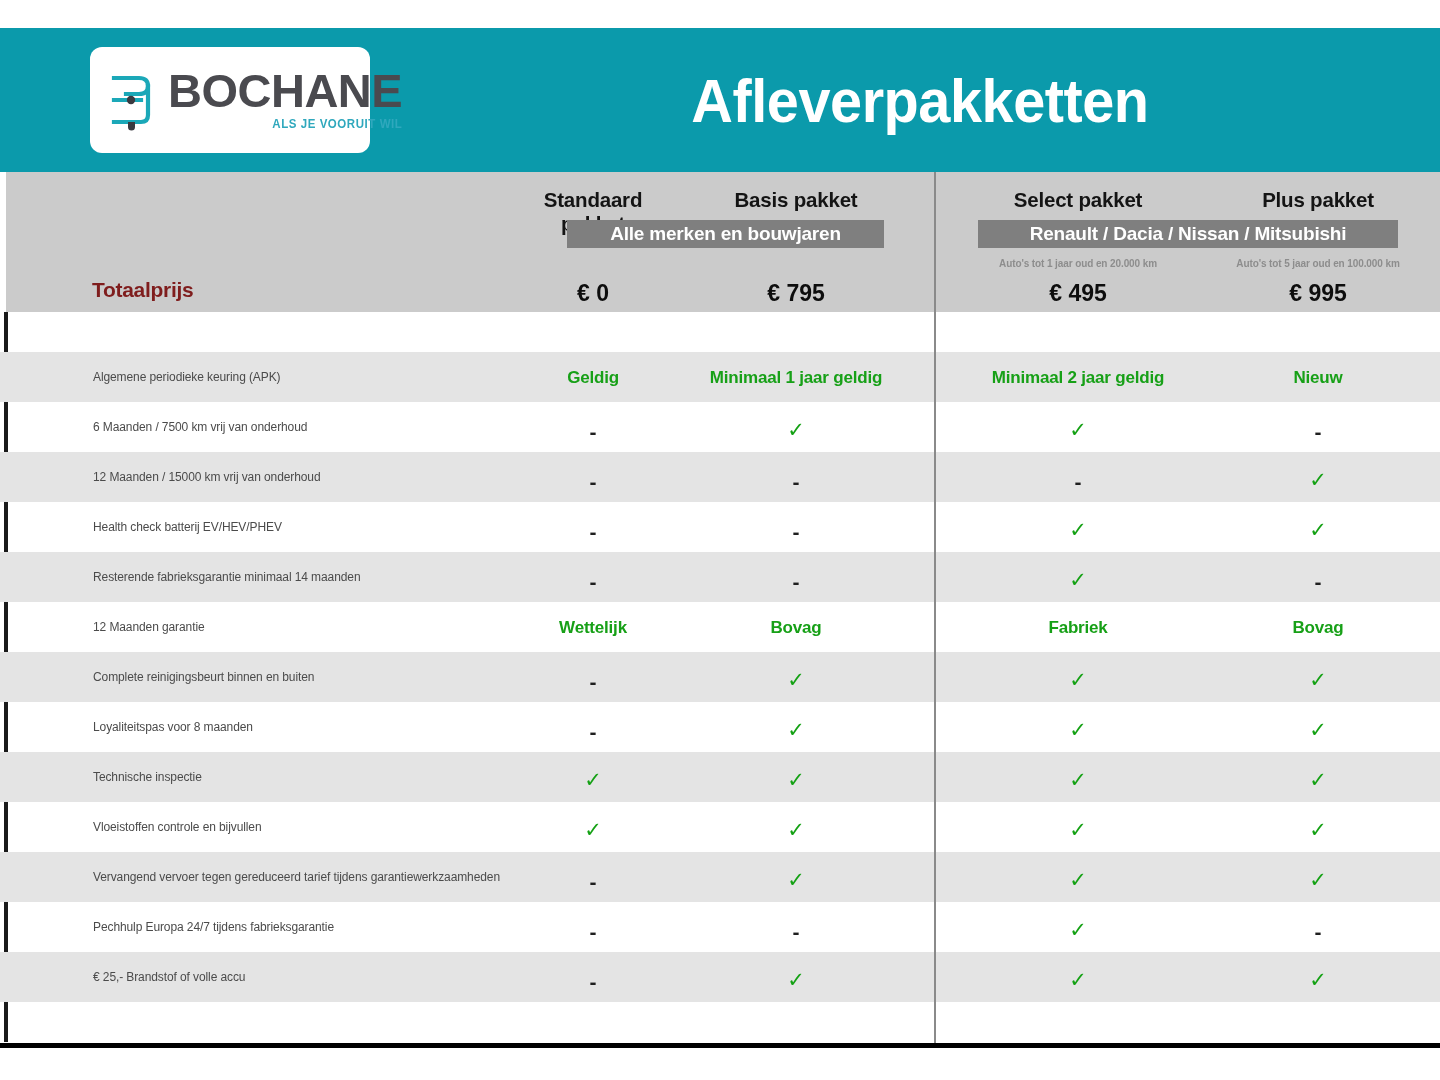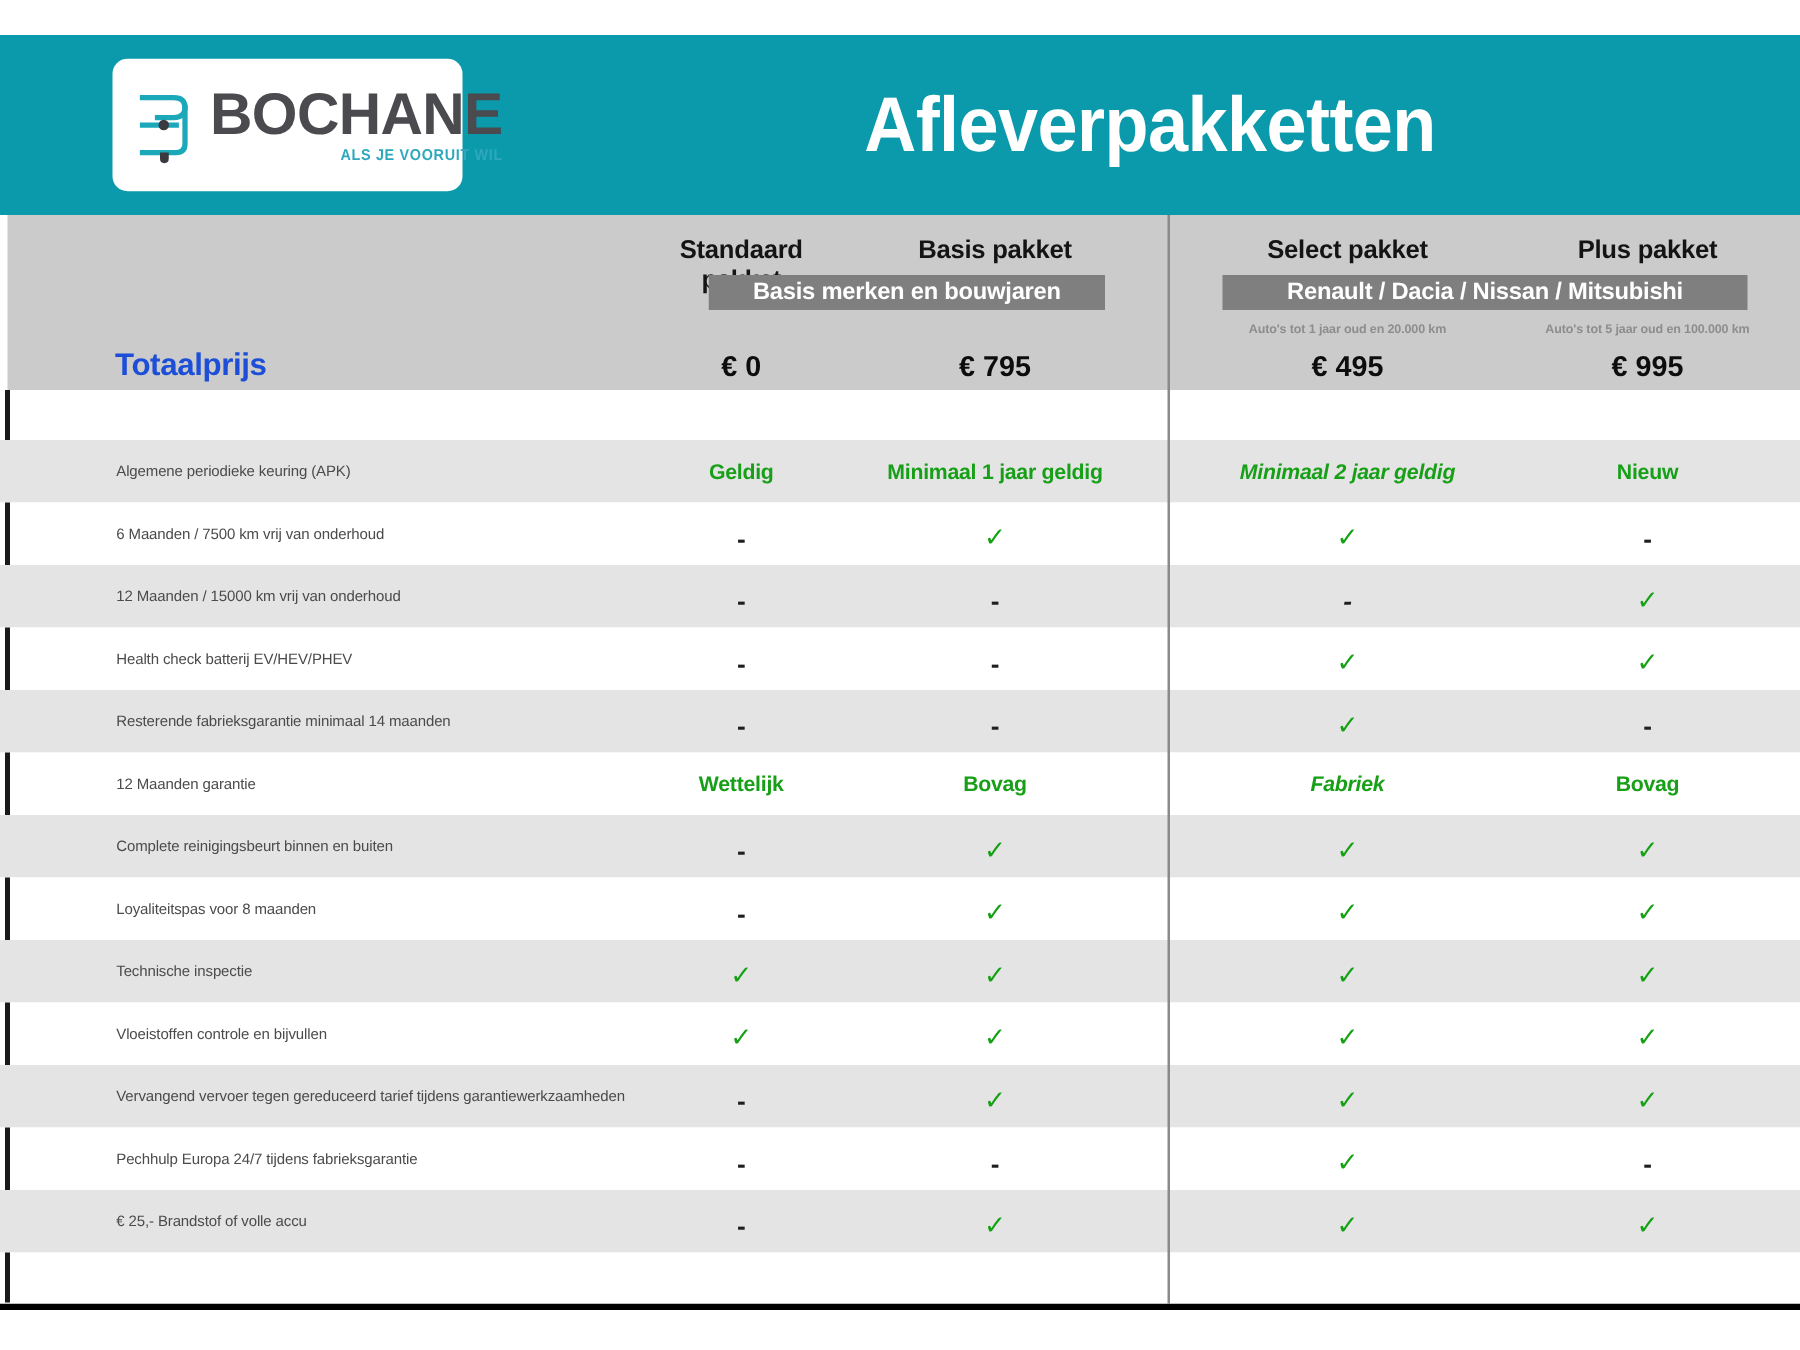"Basis merken en bouwjaren" div.ch-band { text: Basis -> Alle }
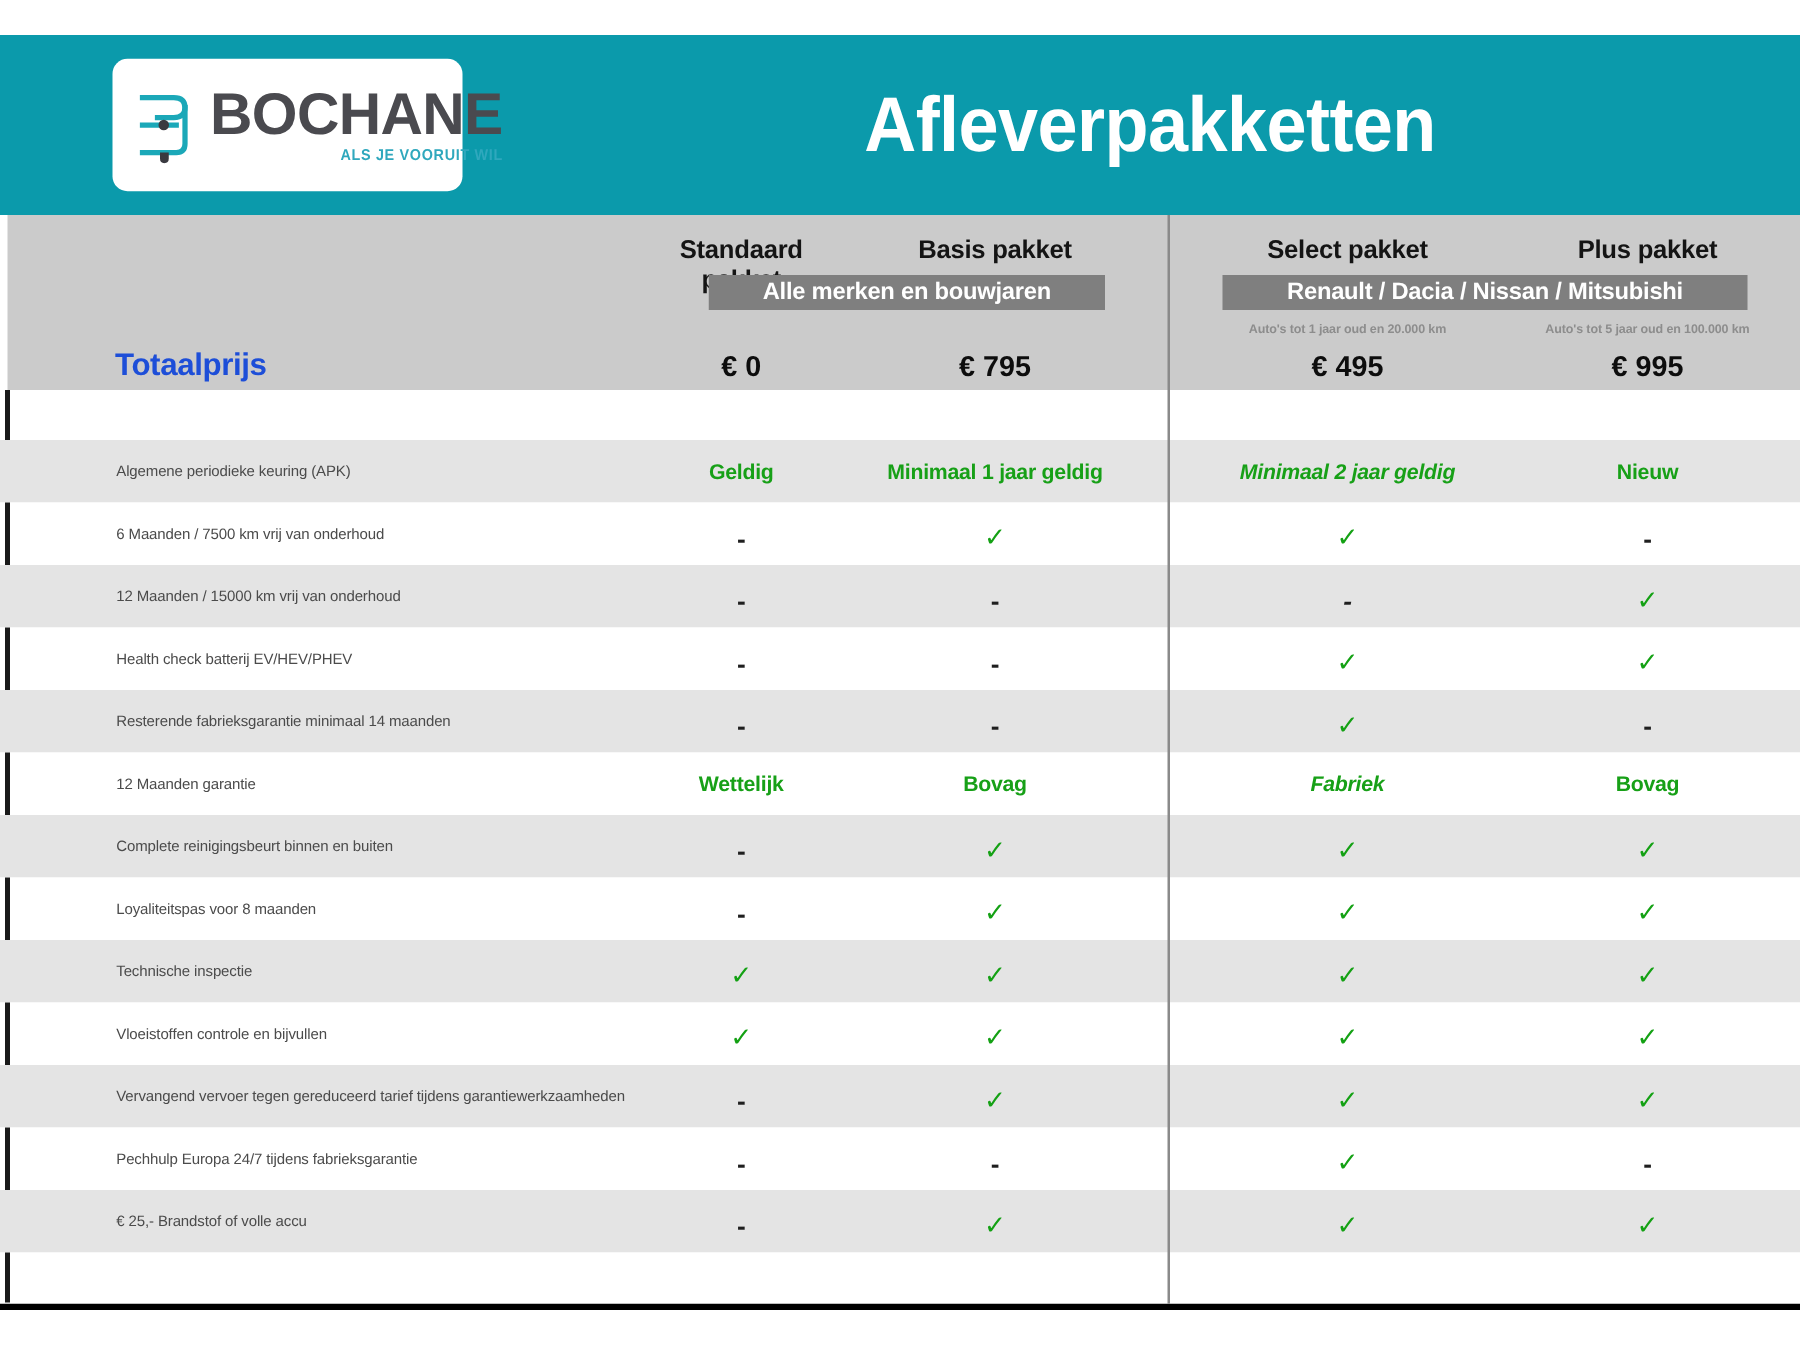"Totaalprijs" .totaalprijs { color: #1d4ed8 -> #7f1d1d; font-size: 25px -> 21px }
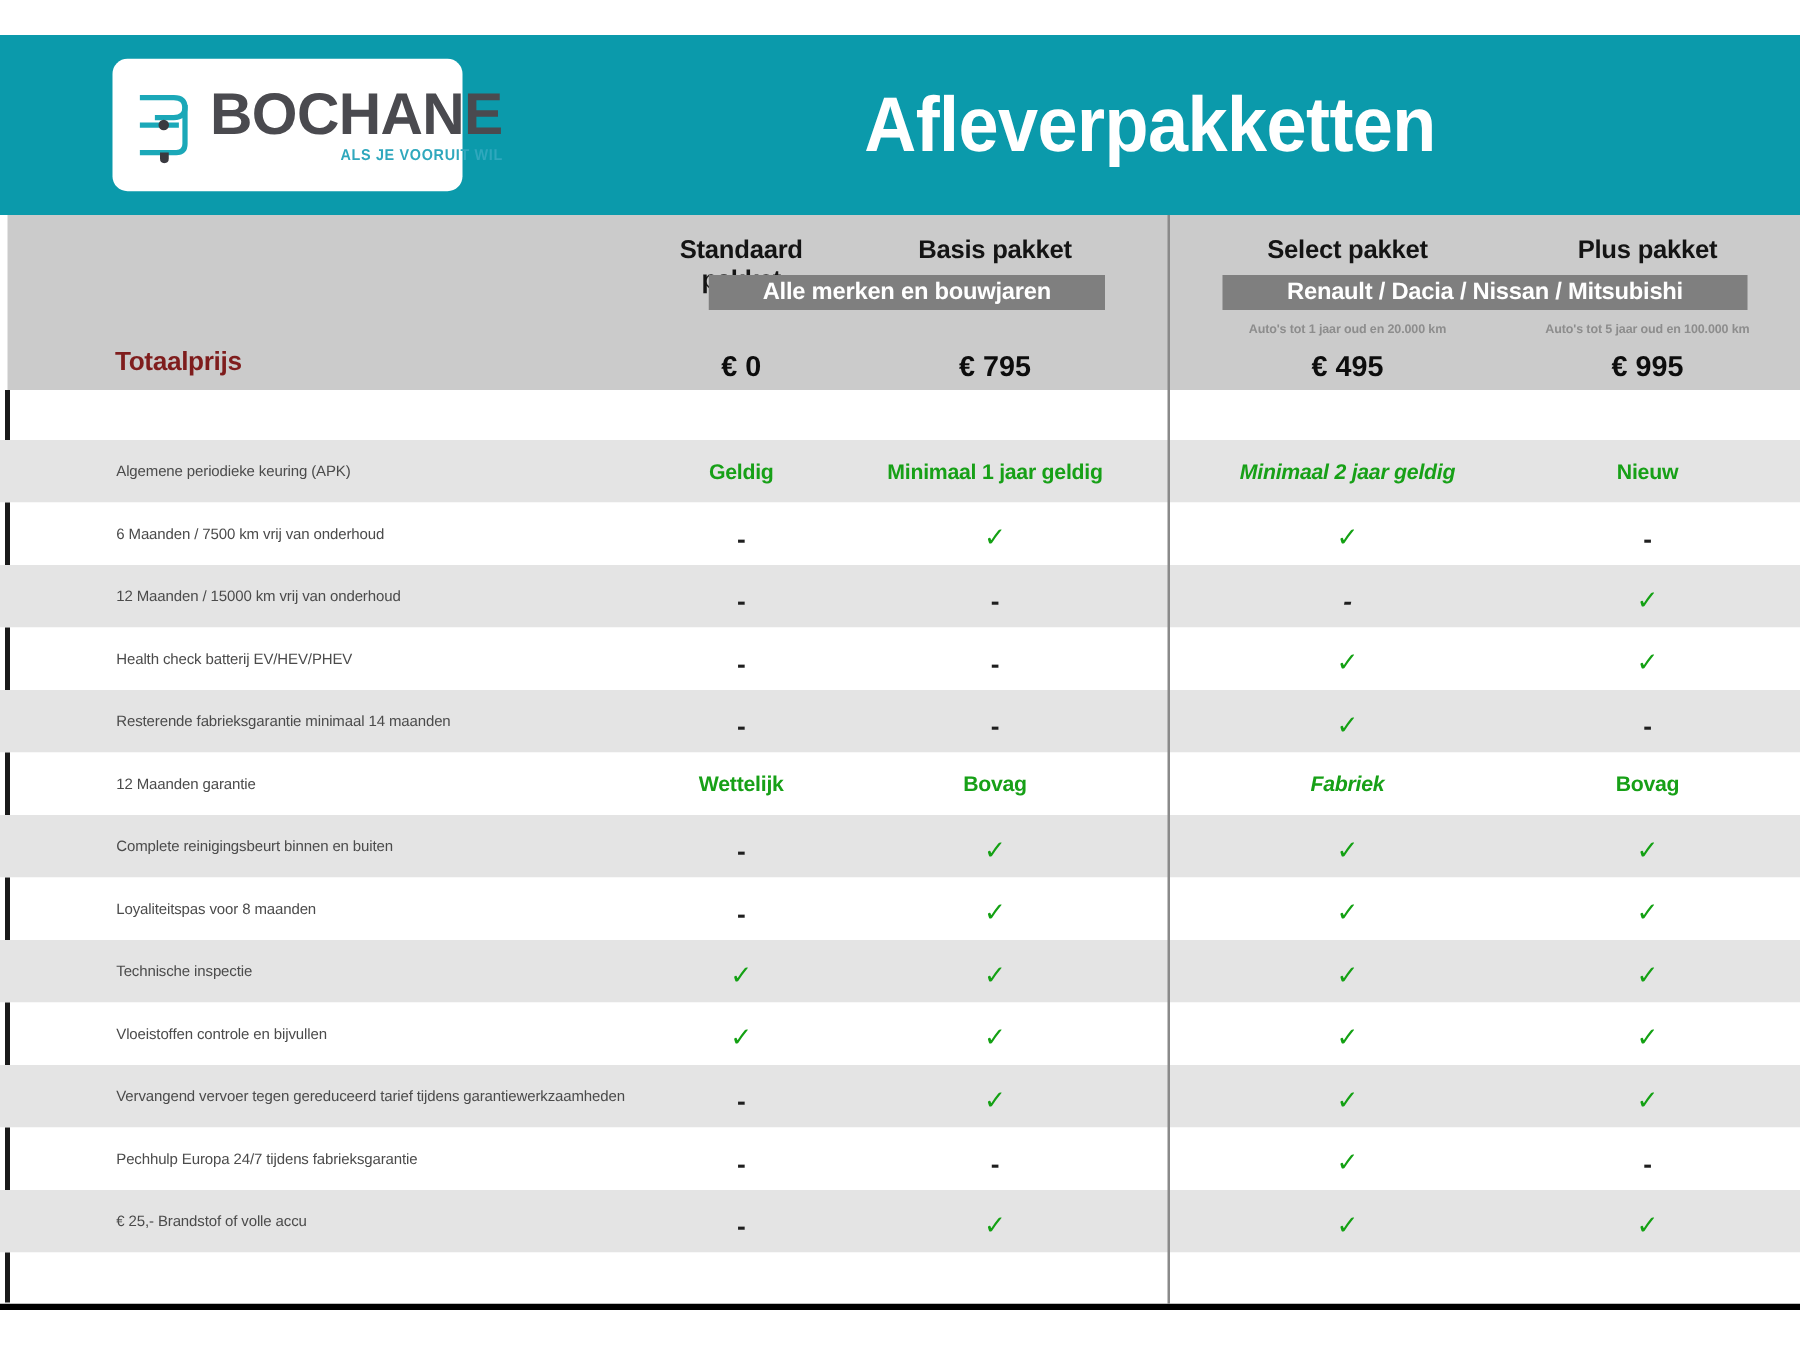"Minimaal 2 jaar geldig" .c2 { font-style: italic -> none }
